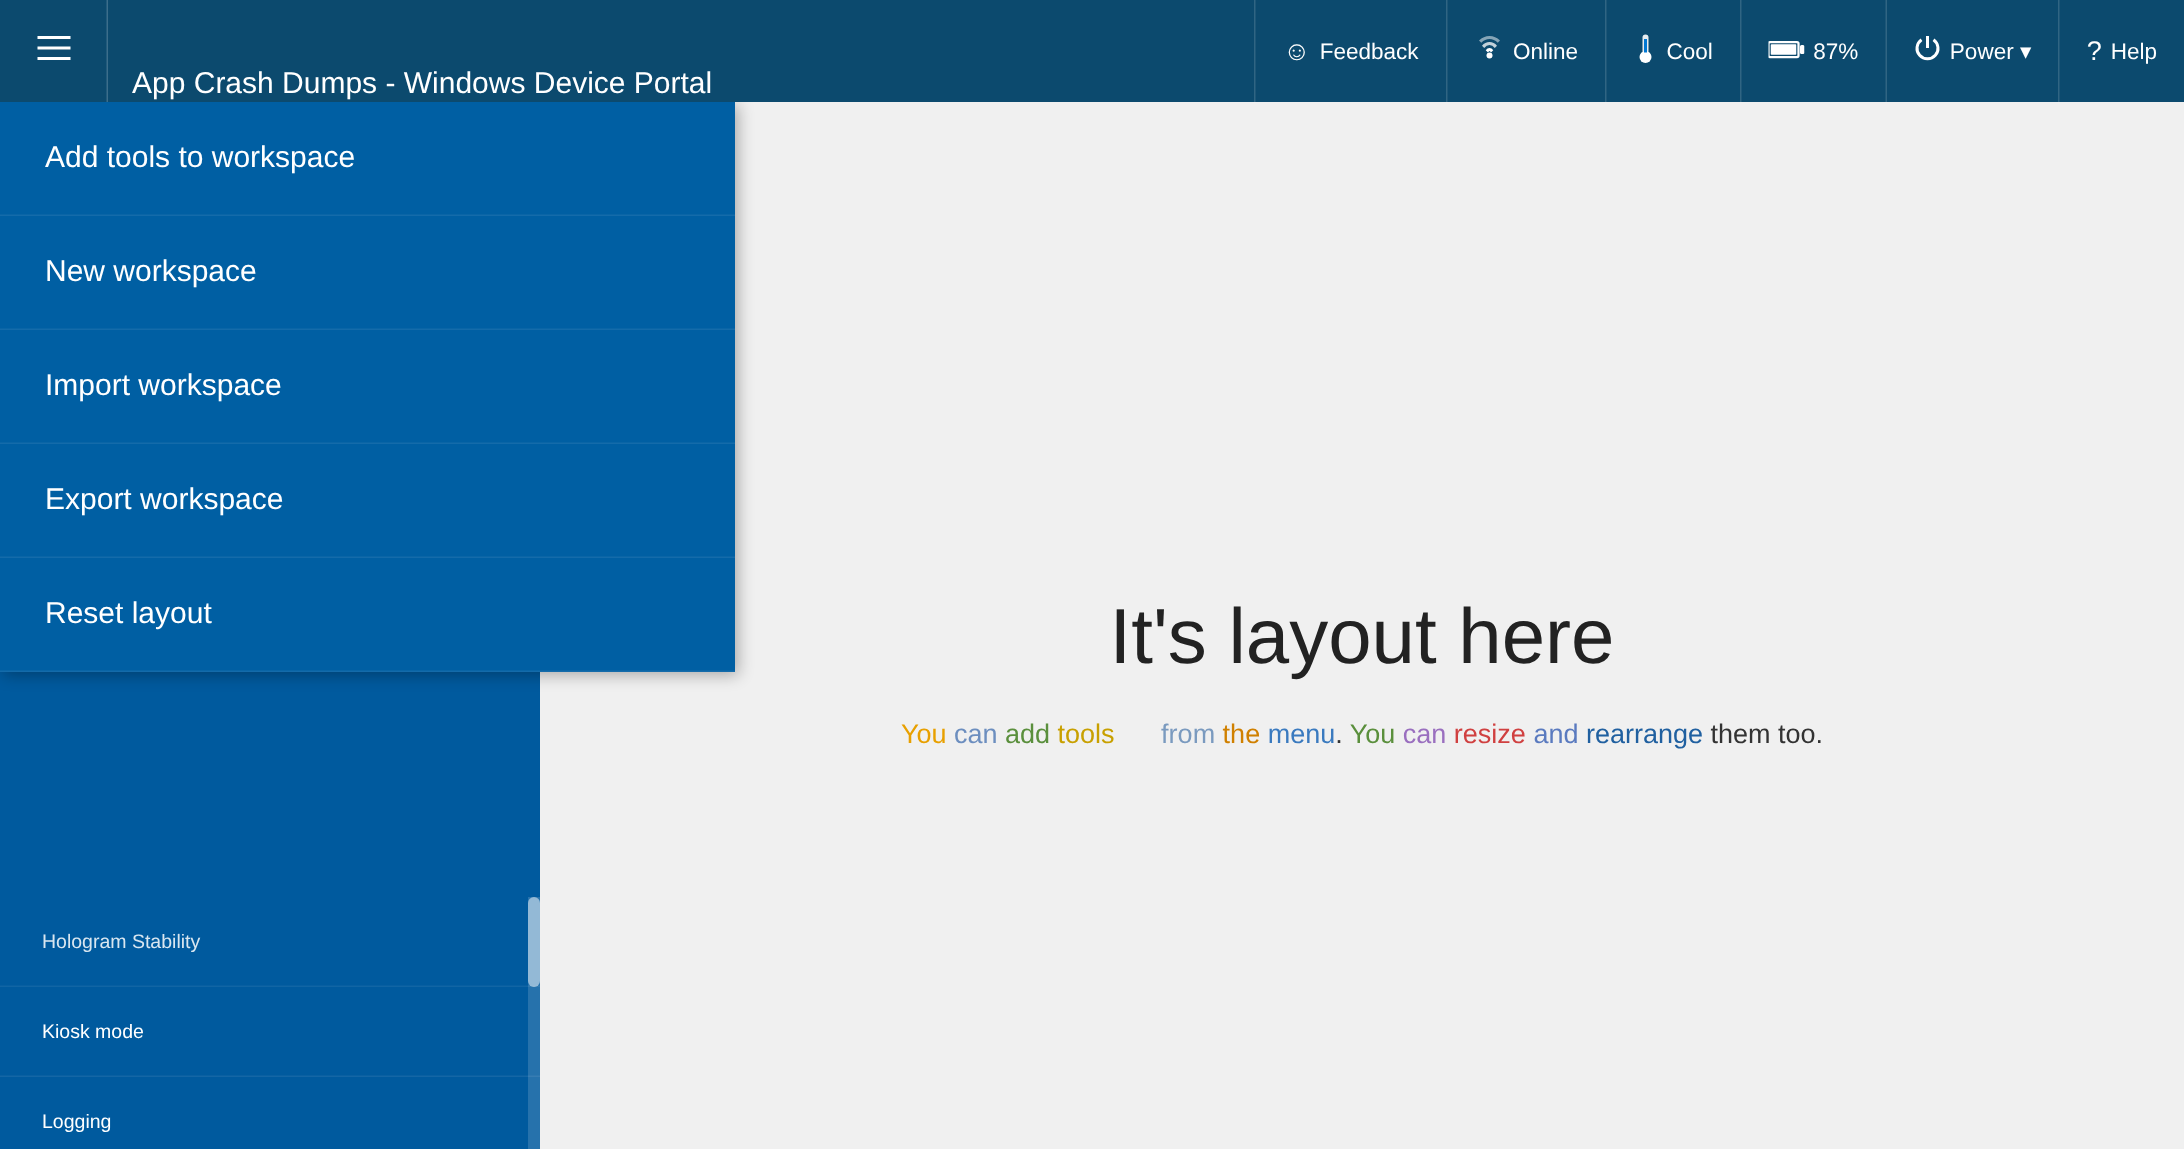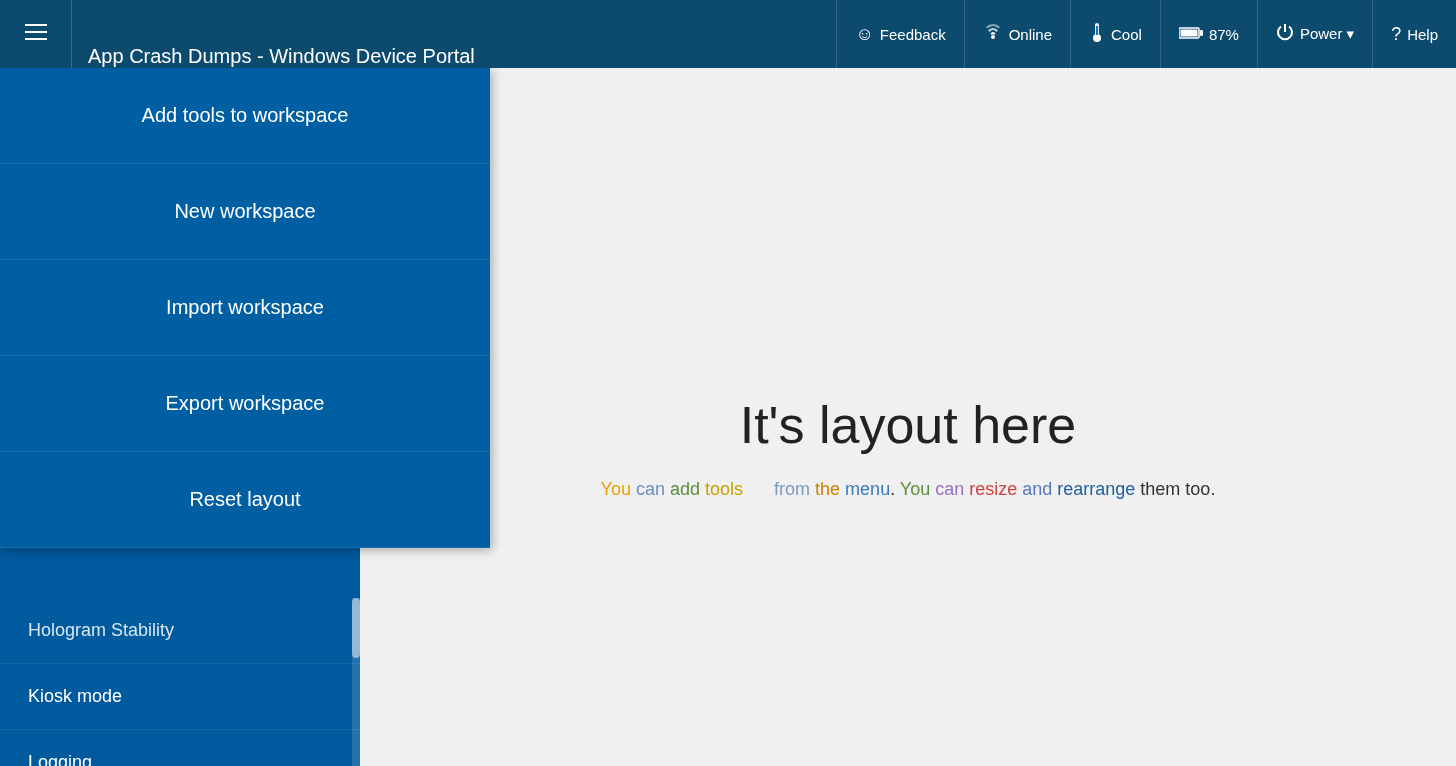"Add tools to workspace" .dropdown-item { padding: 36px 30px -> 26px 30px; text-align: center -> none }
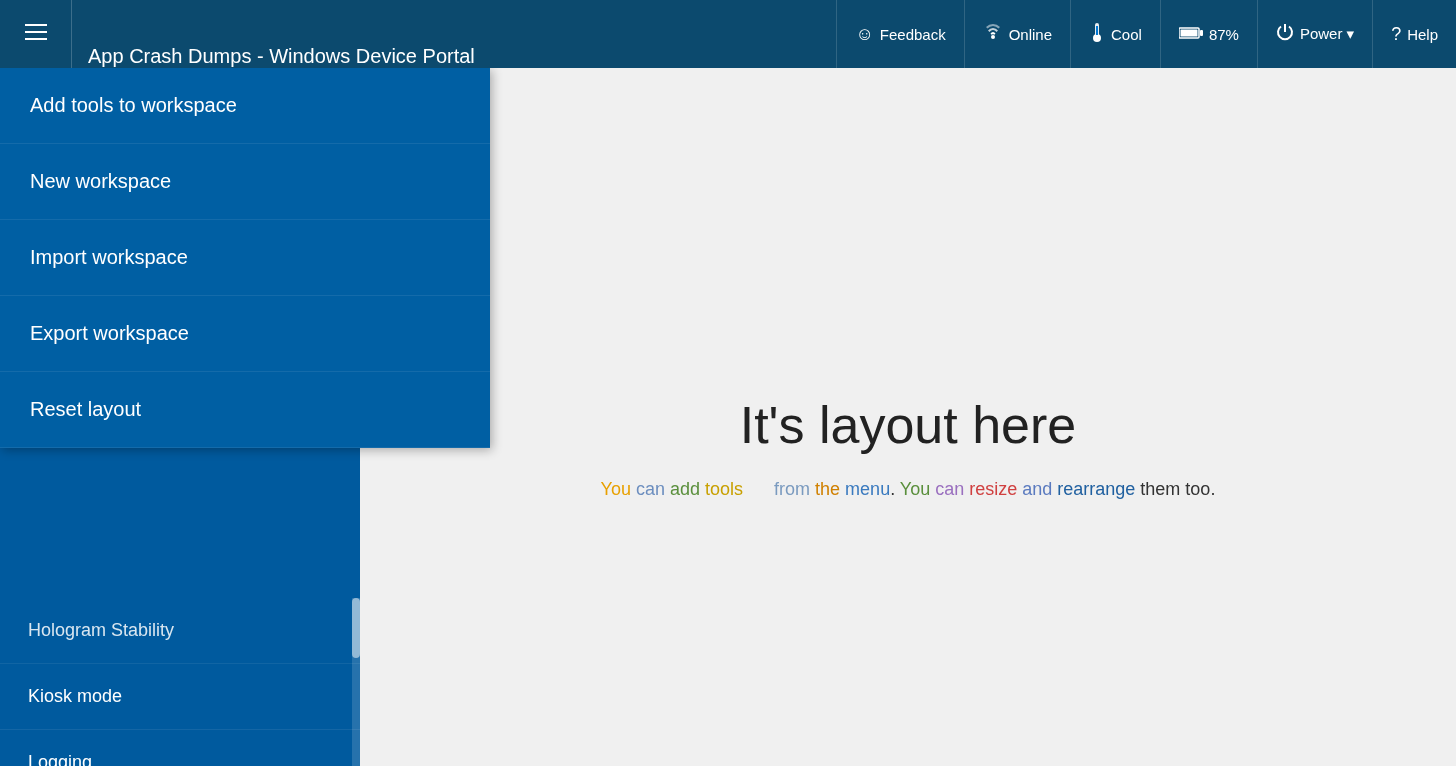"Hologram Stability" .sidebar-item { font-size: 18px -> 13px }
